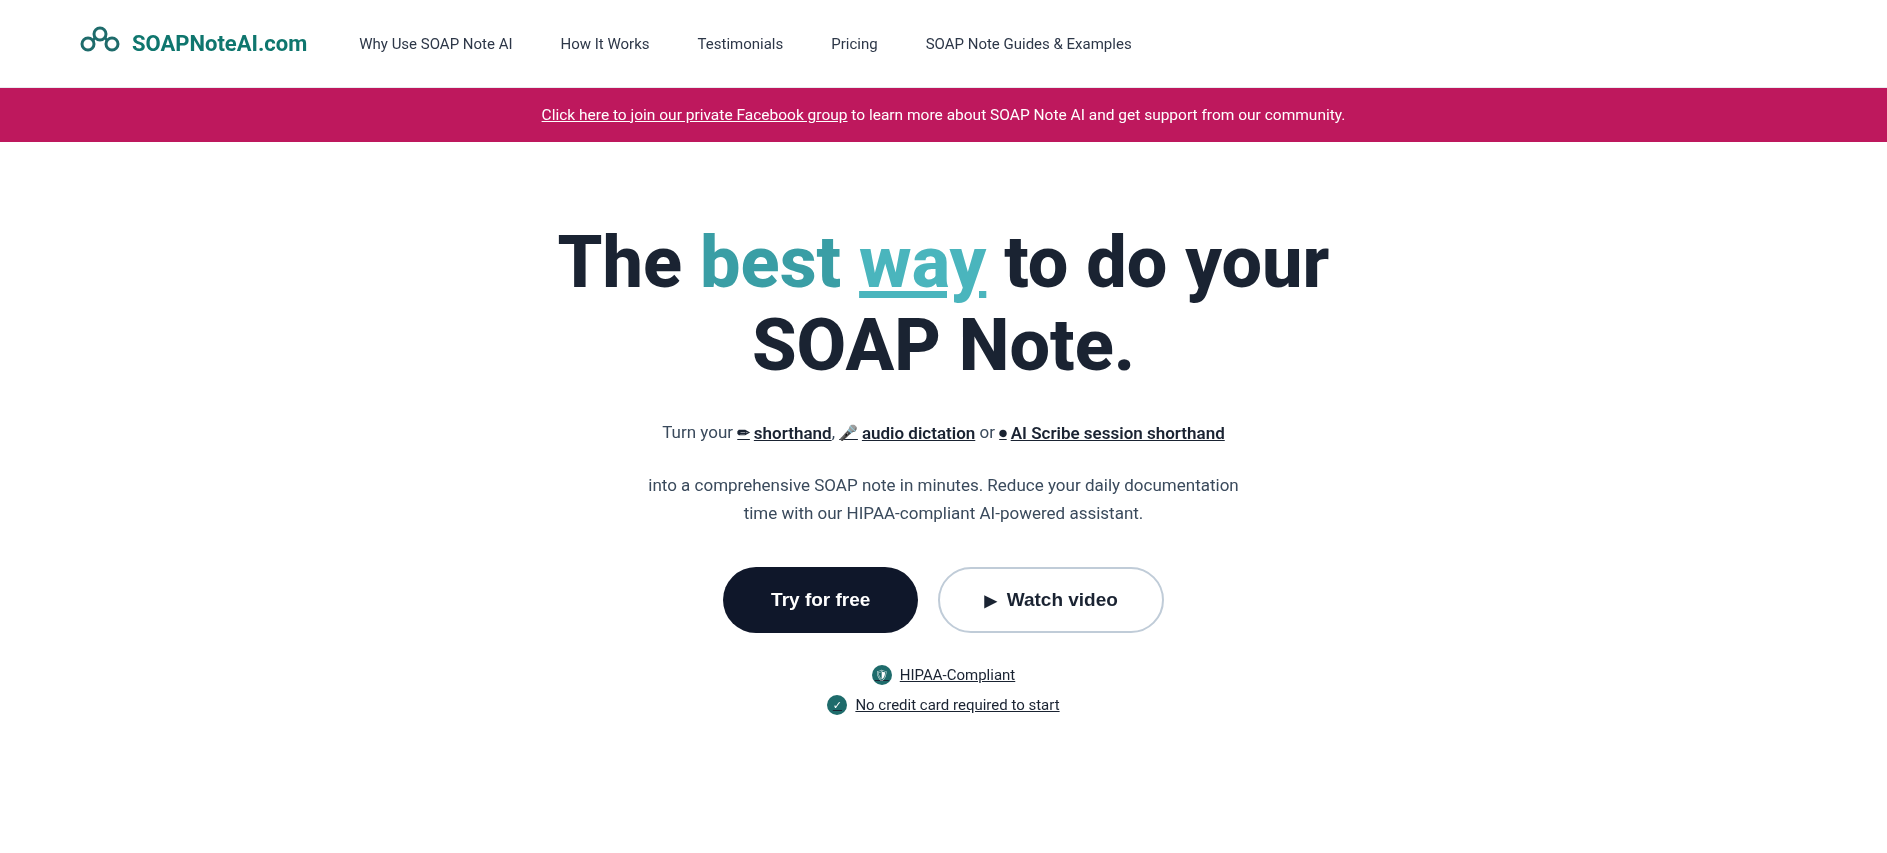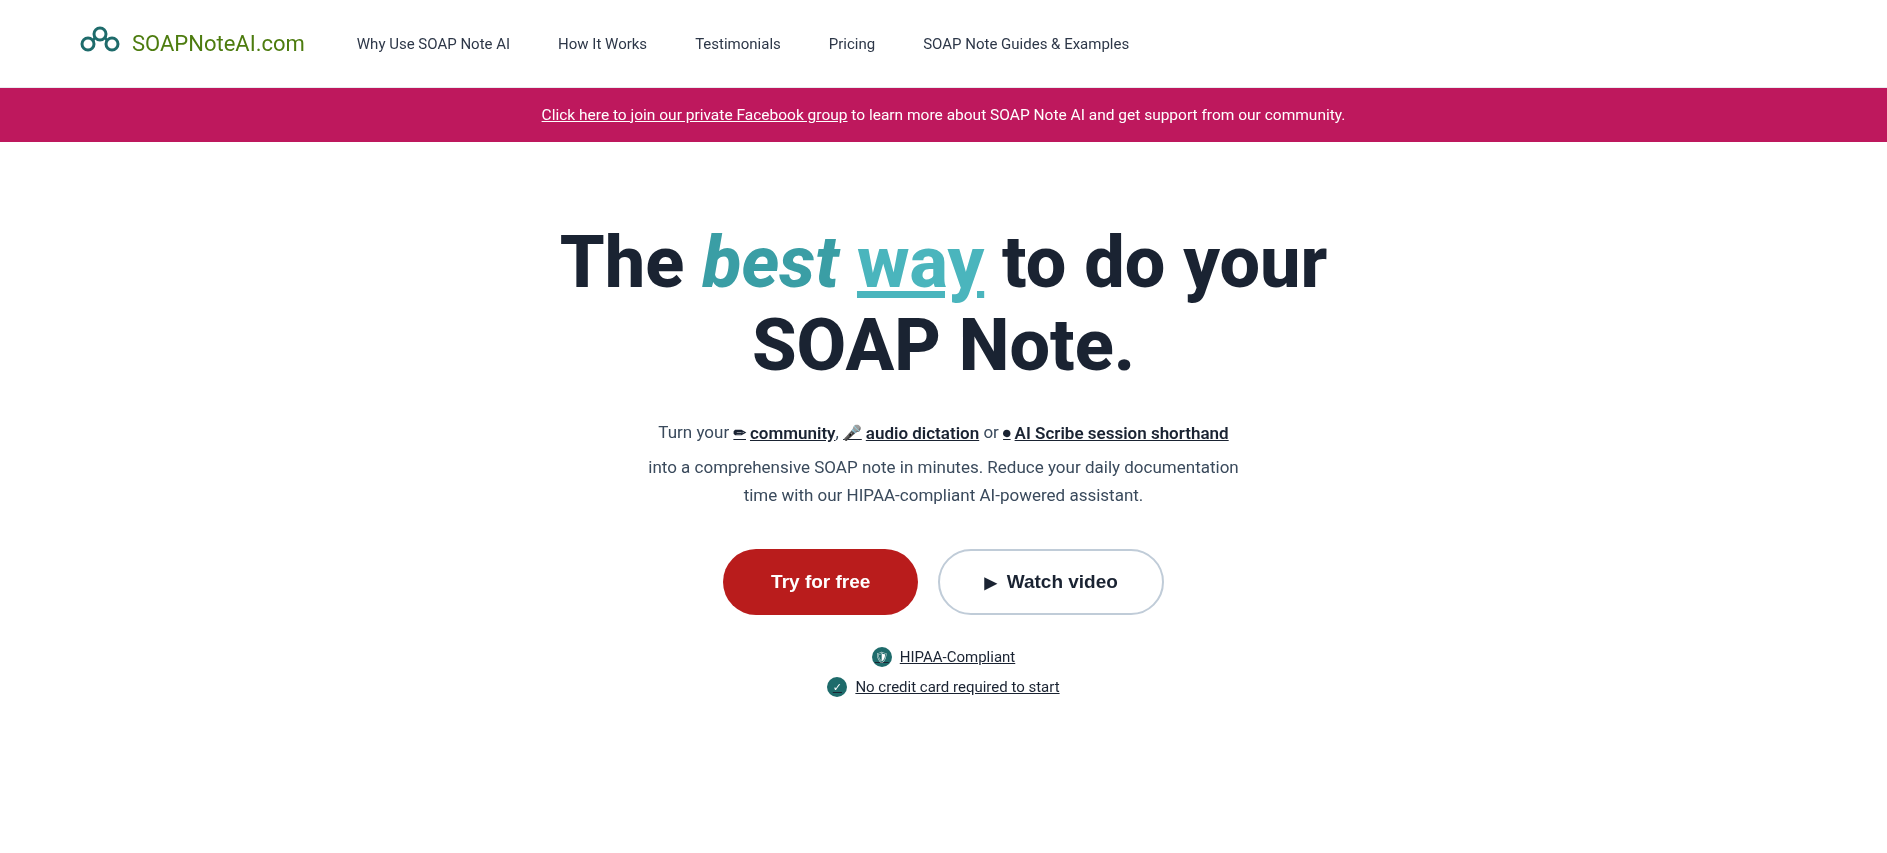"SOAPNoteAI.com" .logo-text { color: #4d7c0f -> #0f766e; font-weight: 400 -> 700 }
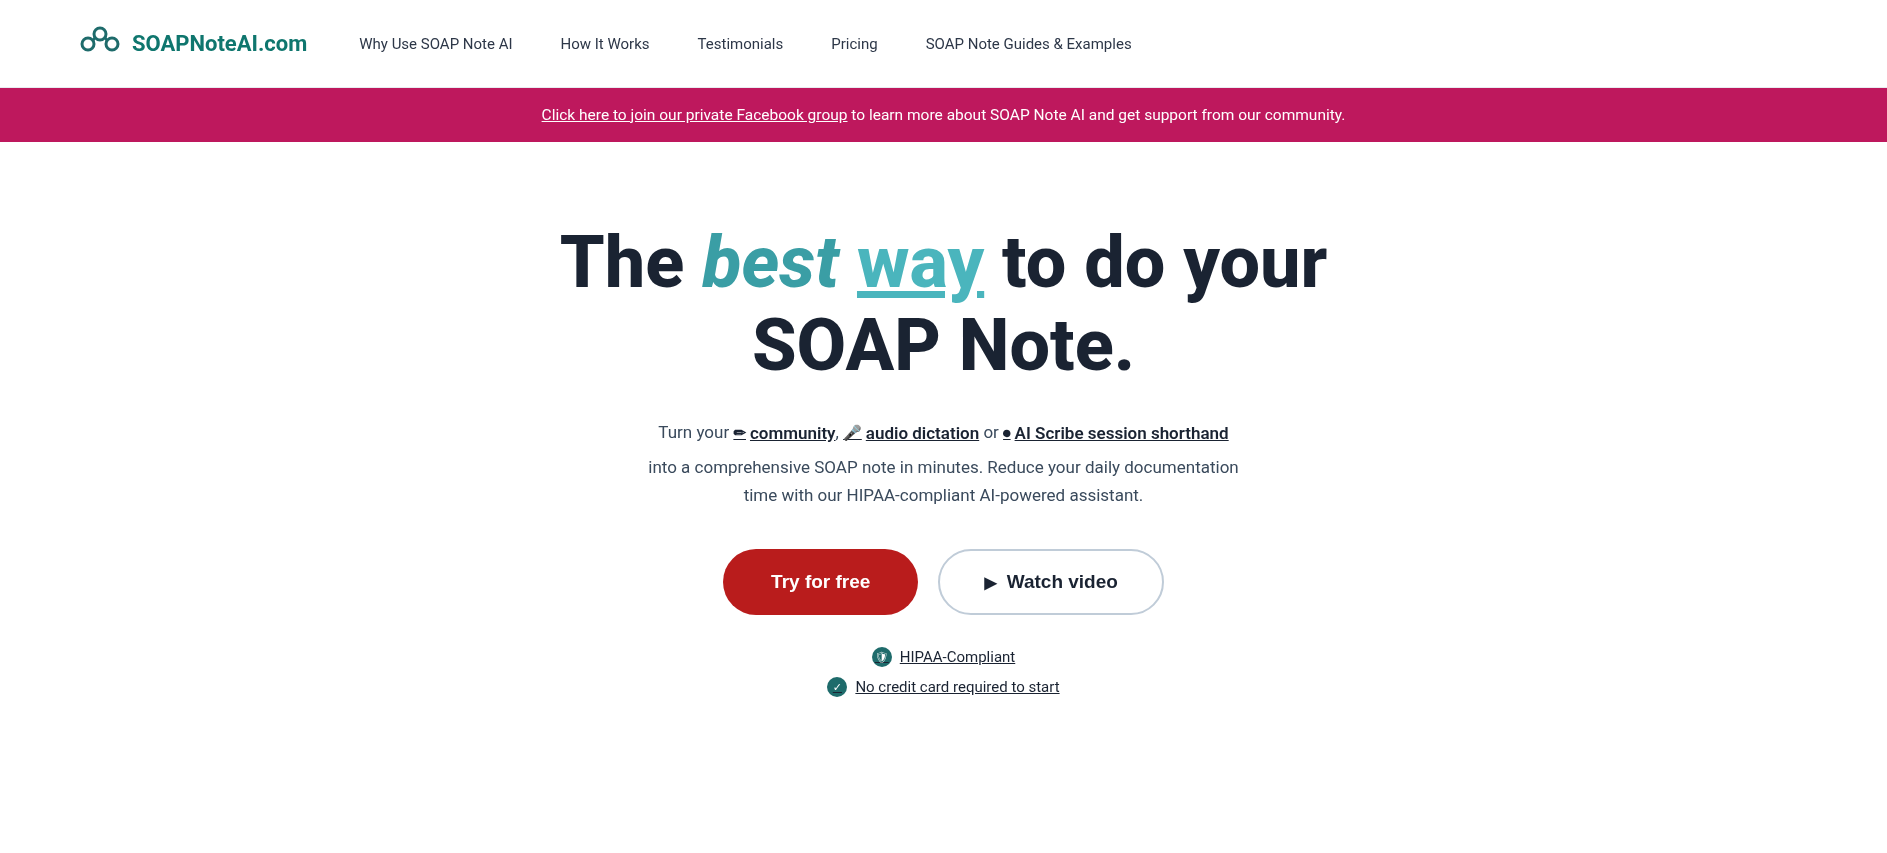"best" .hero-title .highlight-best { font-style: italic -> none }
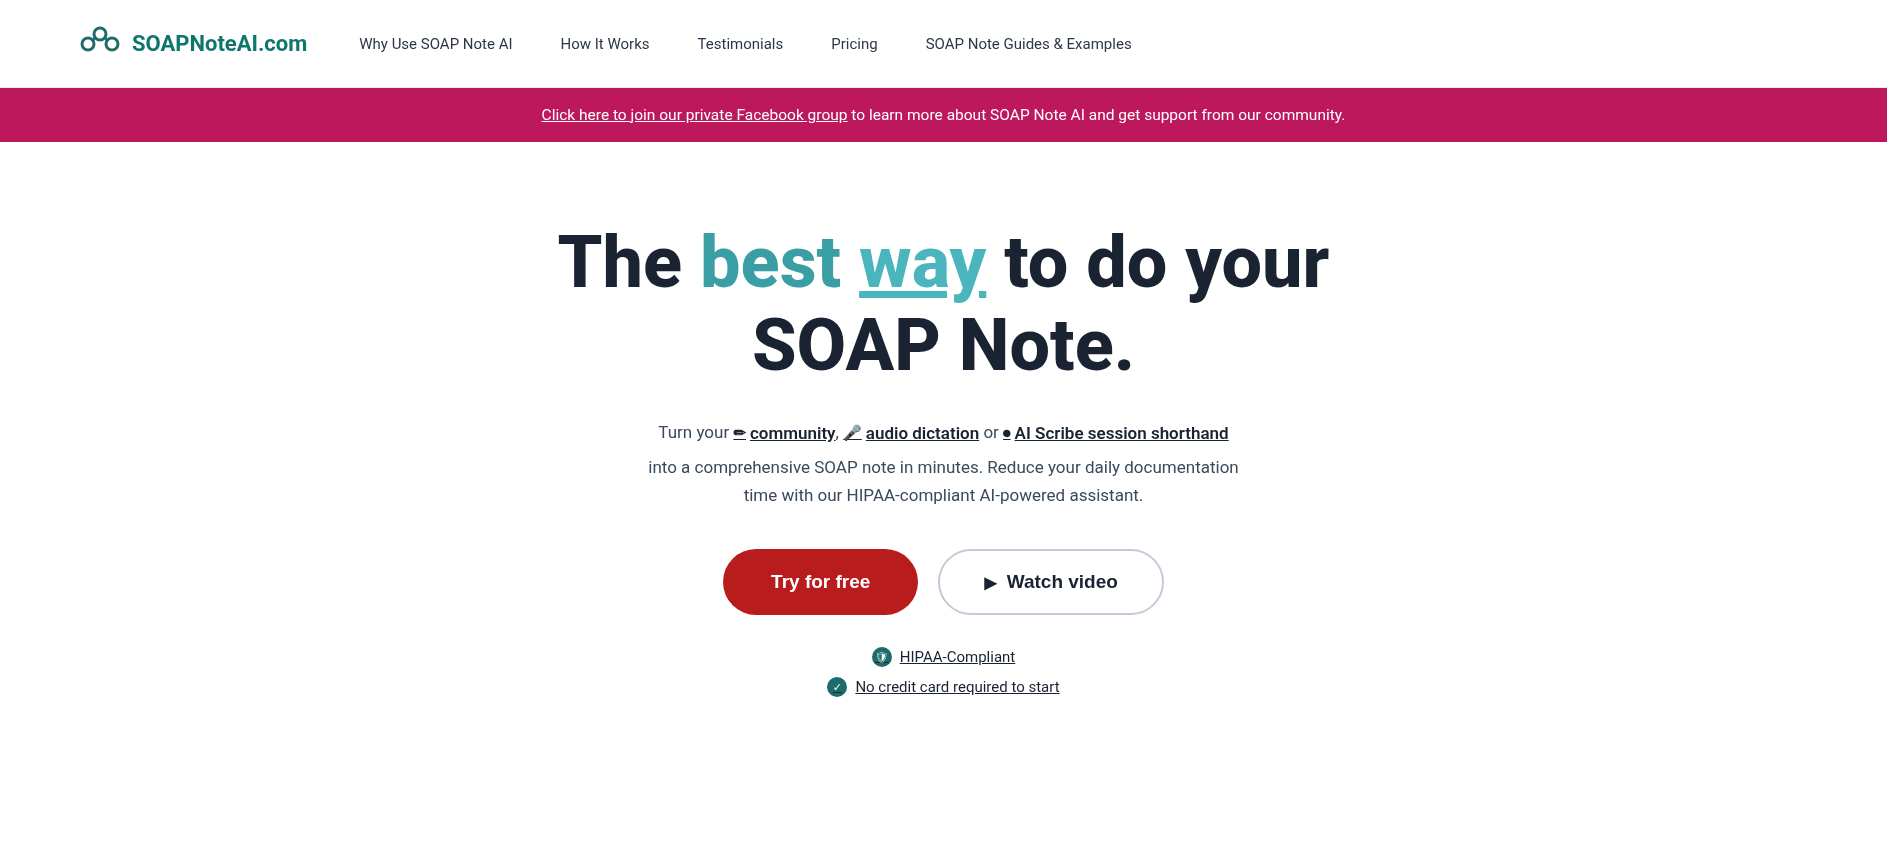"Turn your" .hero-subtitle-line1 { margin-bottom: 6px -> 24px }
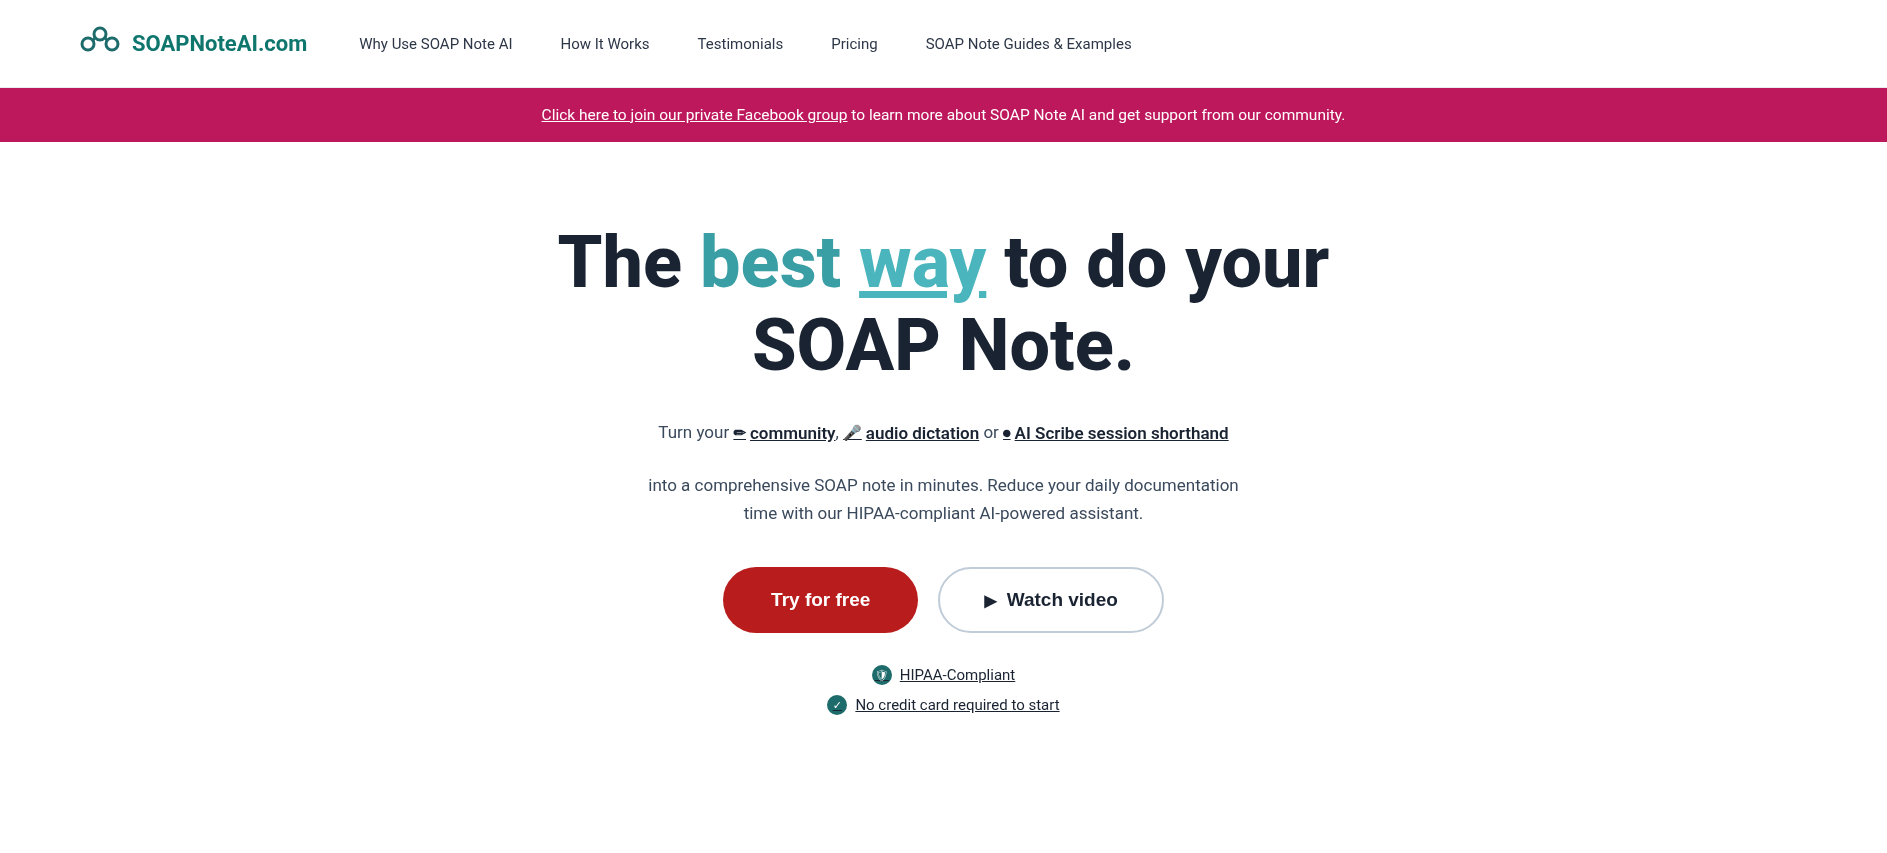"community" span { text: community -> shorthand }
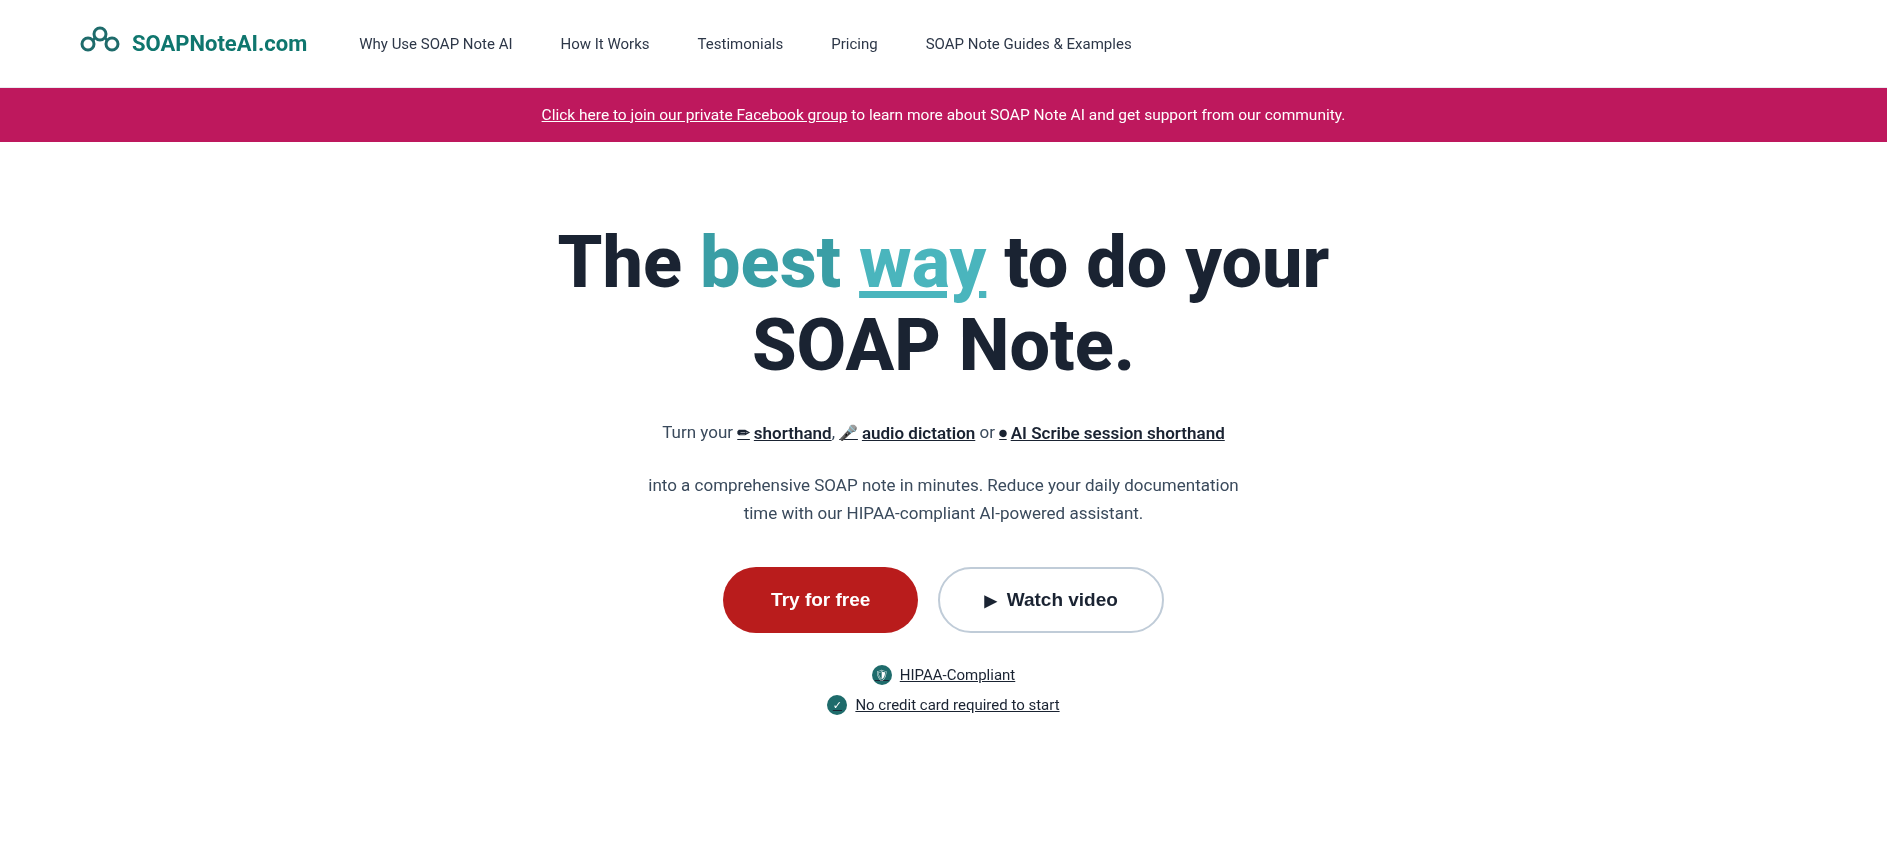"Try for free" .try-free-btn { background: #b91c1c -> #0f172a }
